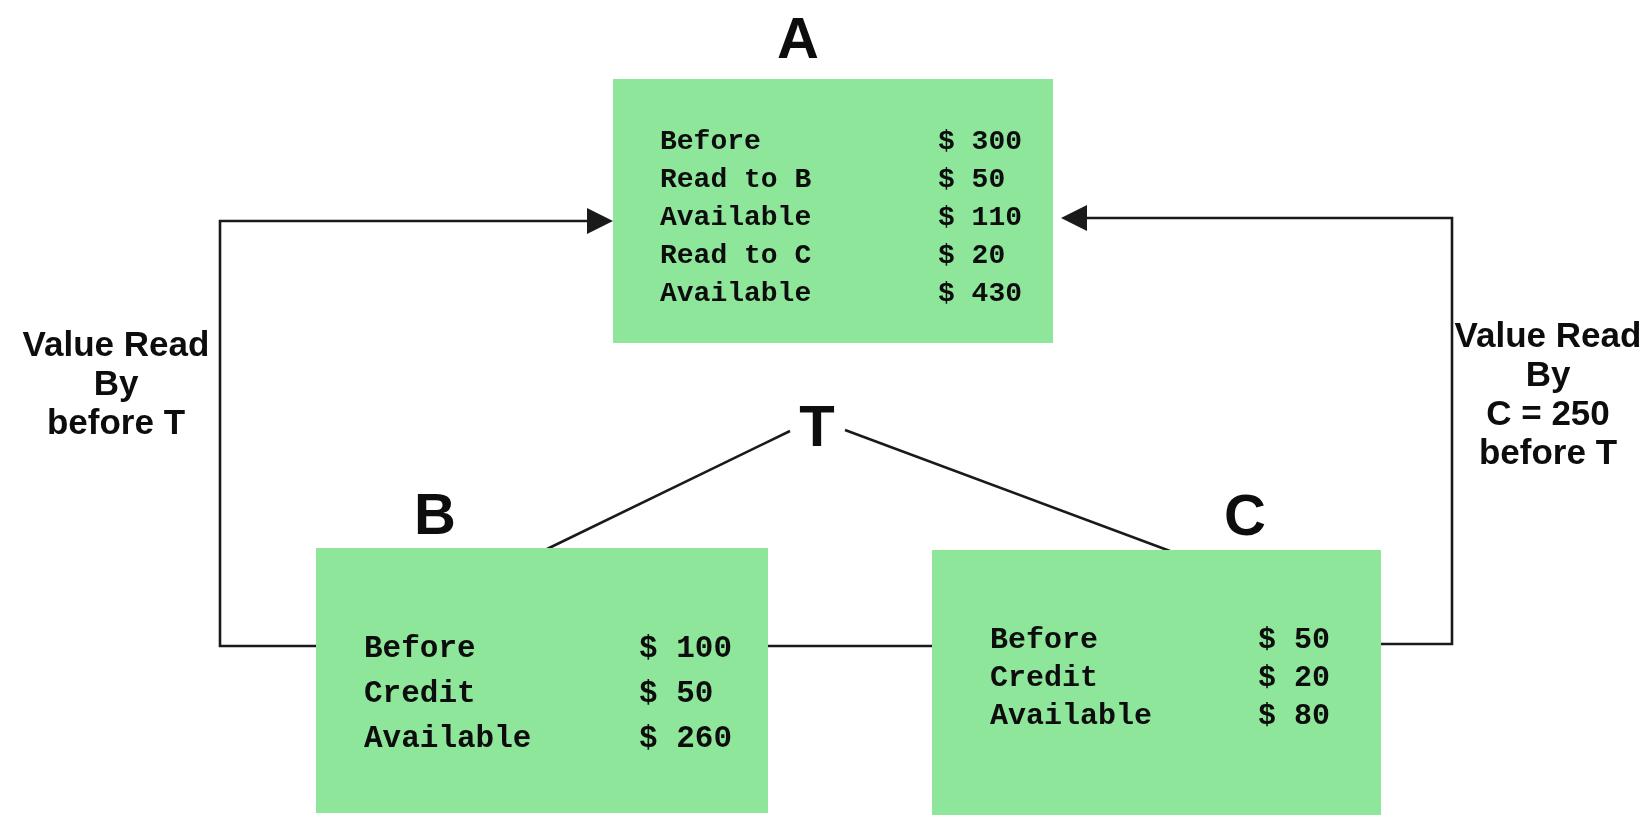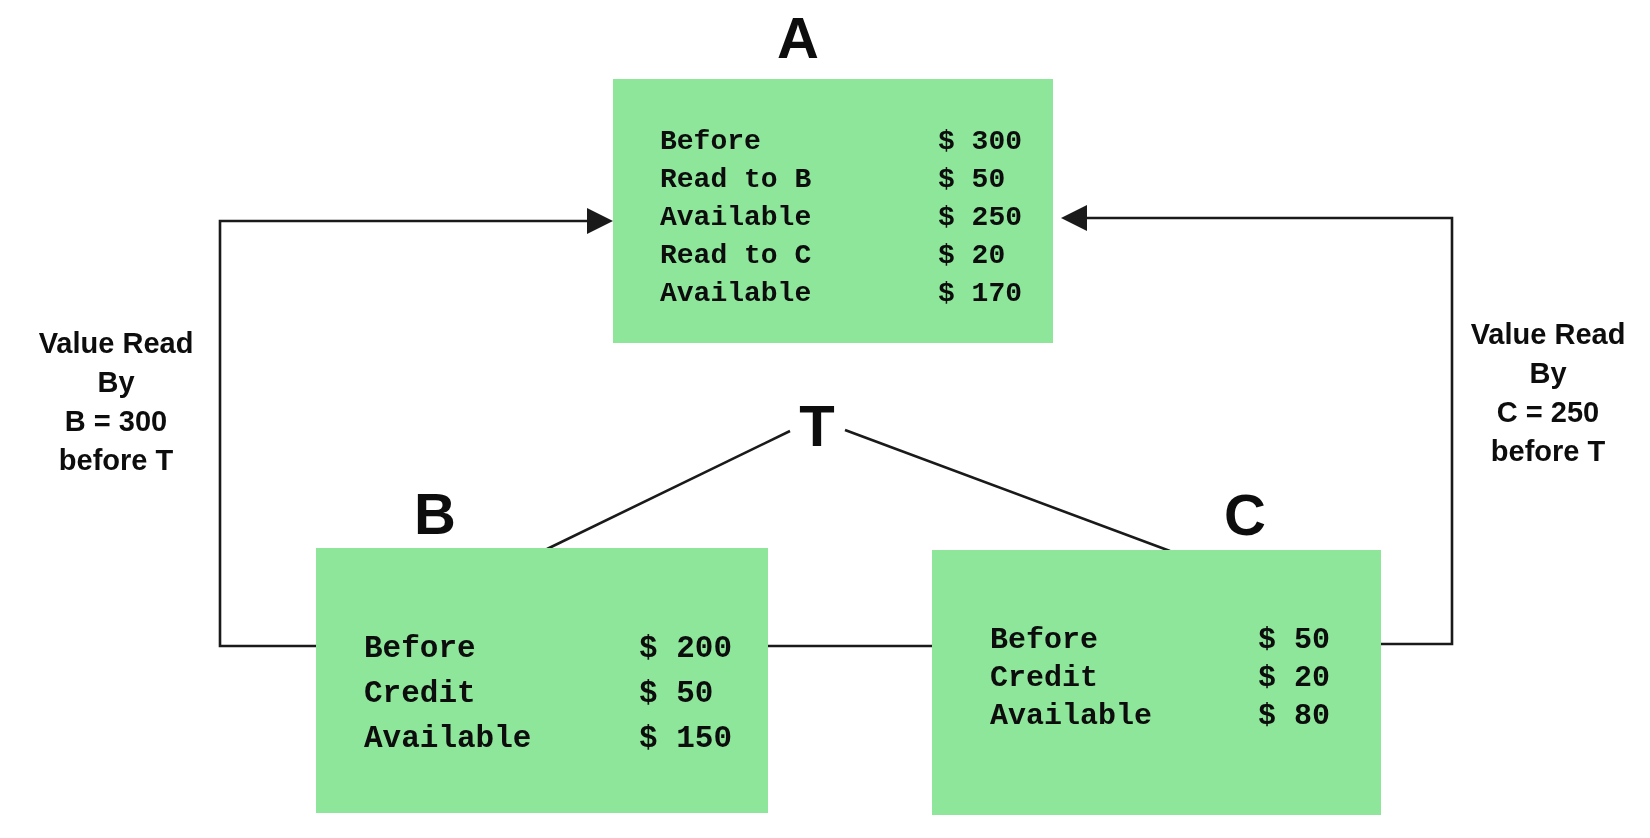"$ 250" span.val { text: 250 -> 110 }
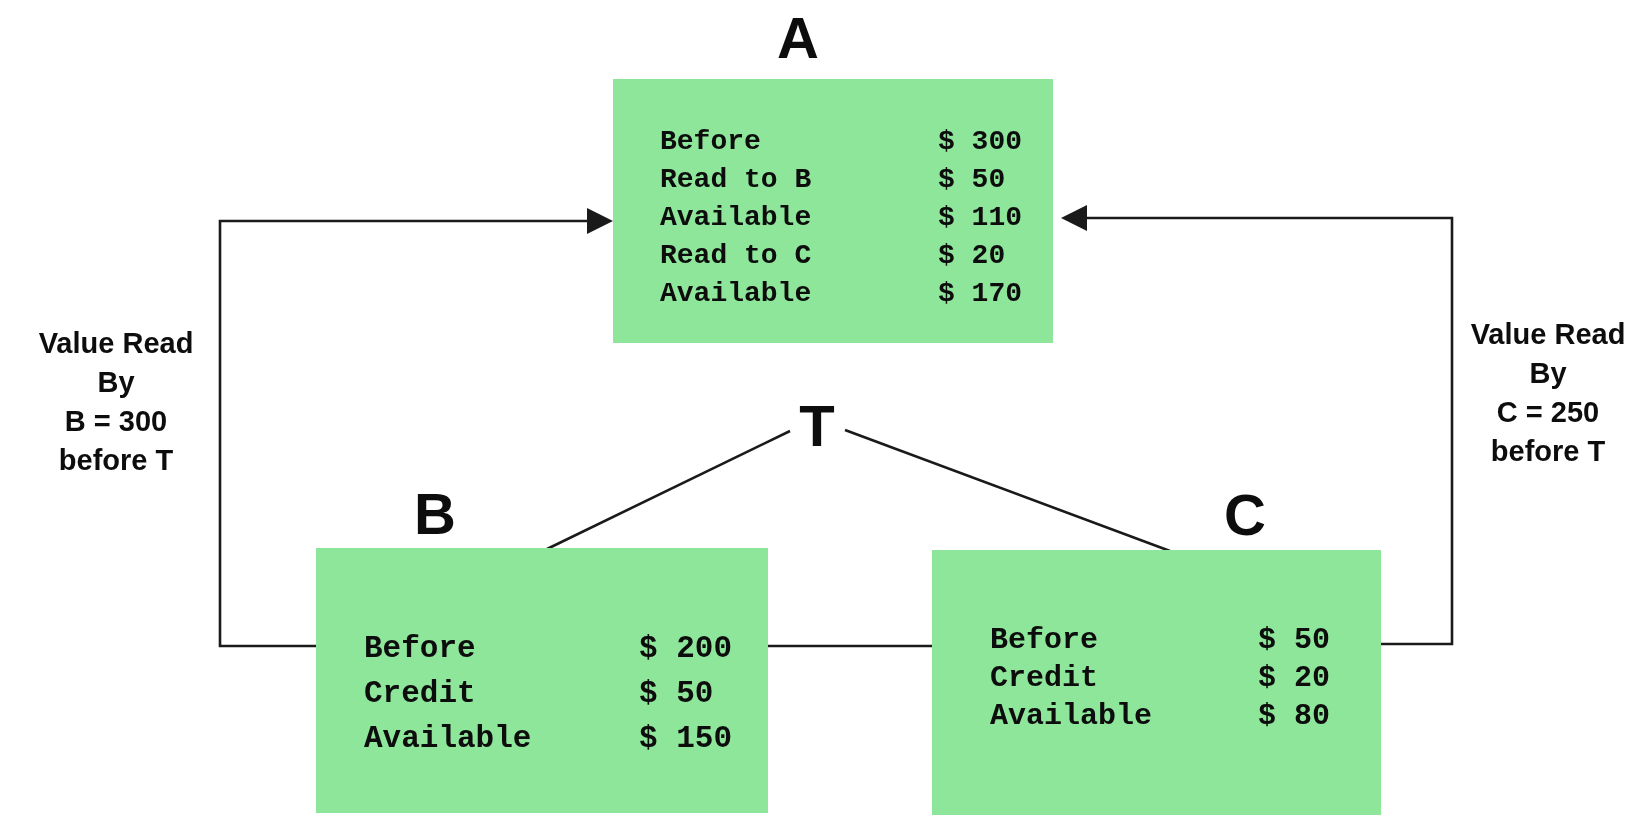"$ 170" span.val { text: 170 -> 430 }
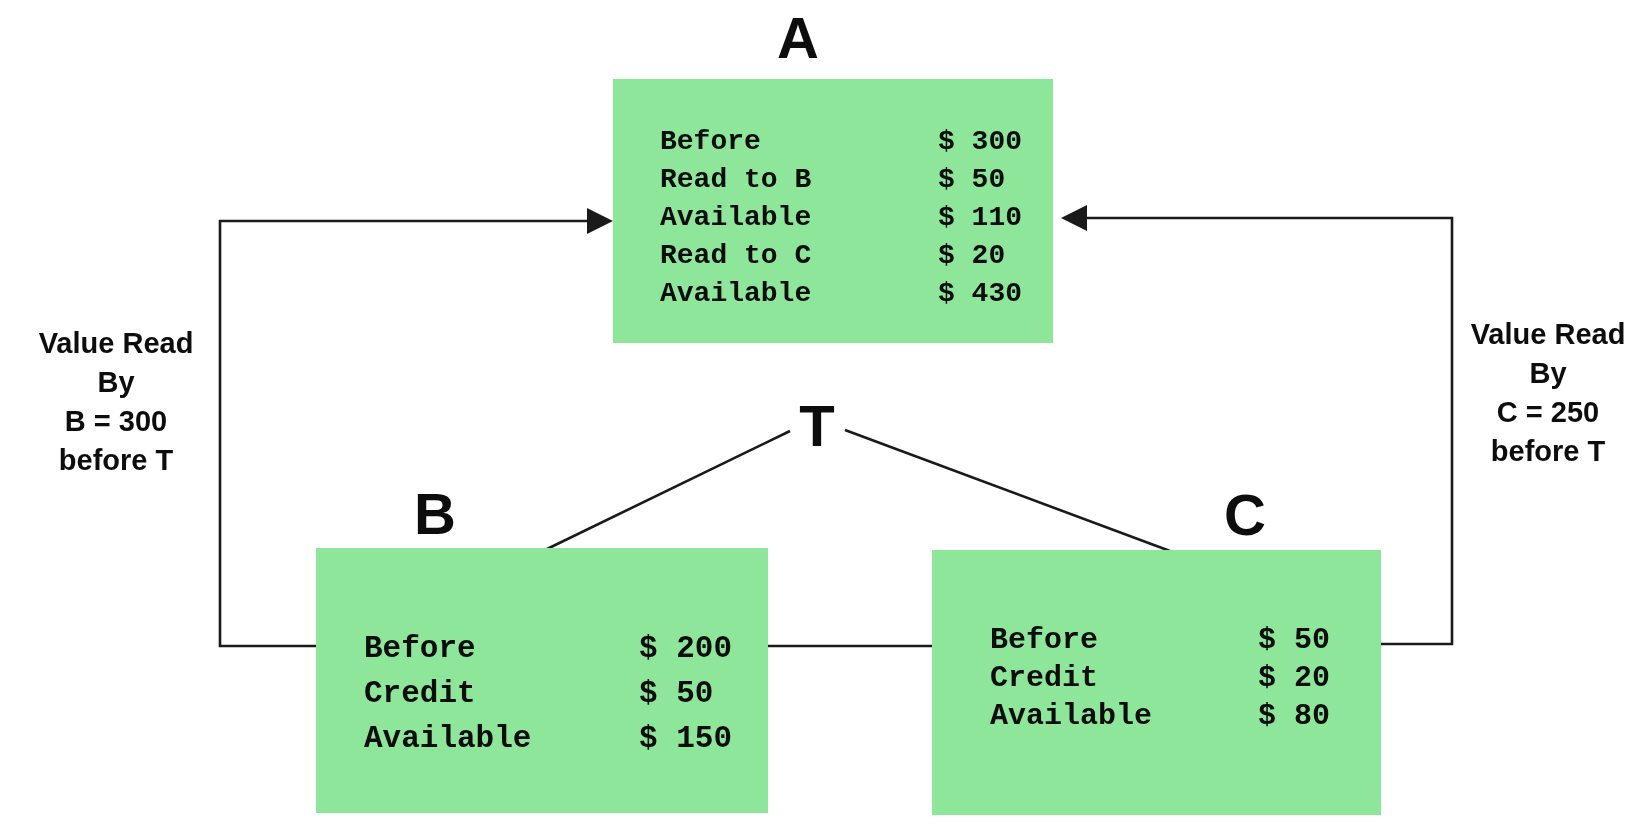"Value Read" .annotation { font-size: 29px -> 35px }
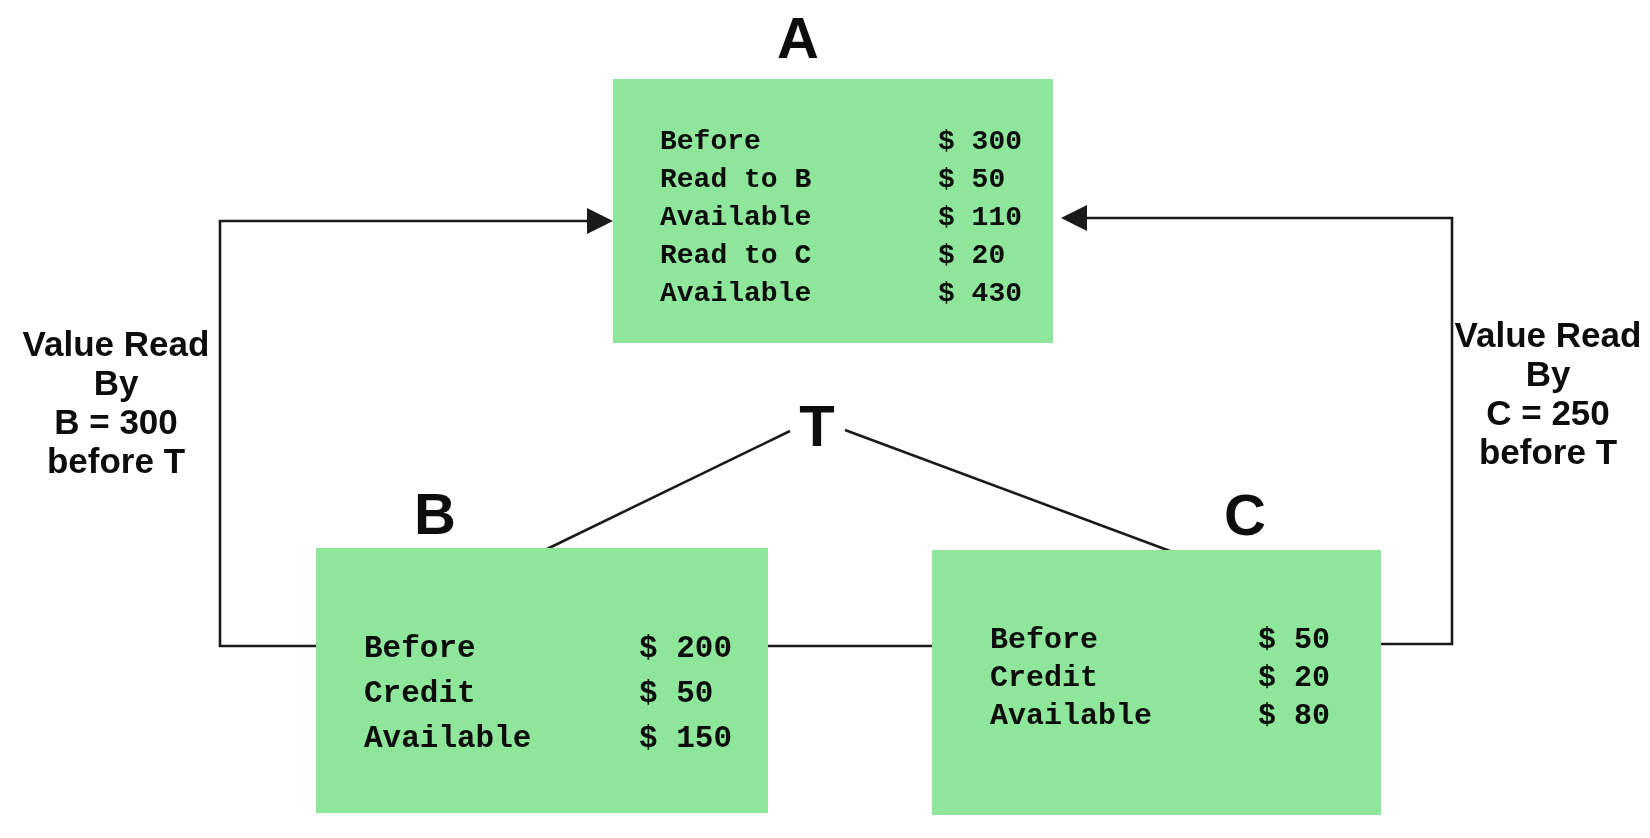"B = 300" div { html: <div>B = 300</div> -> none }
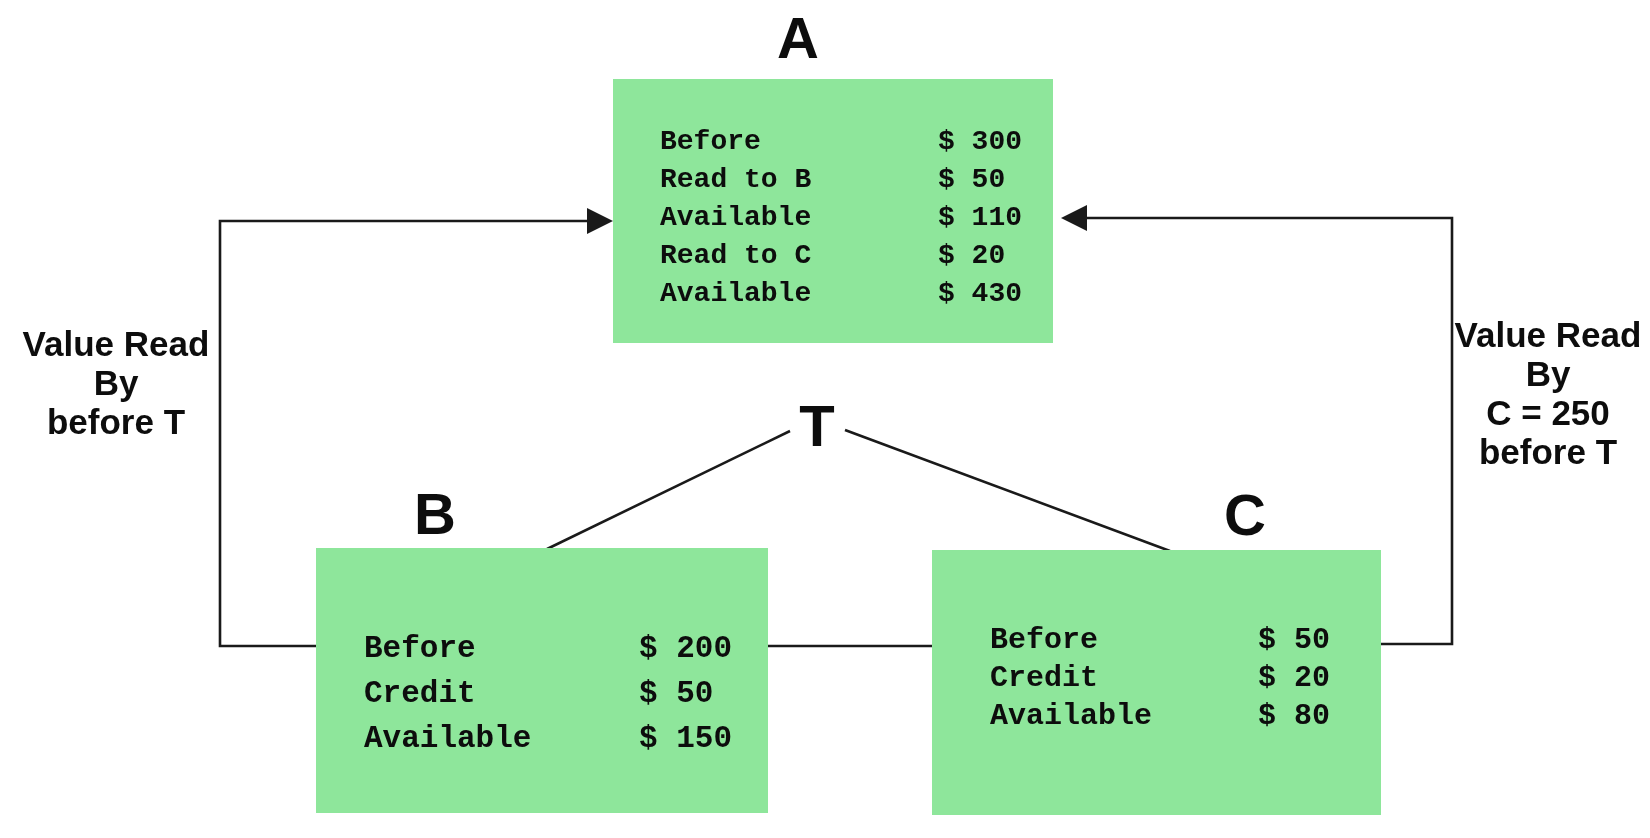"$ 200" span.val { text: 200 -> 100 }
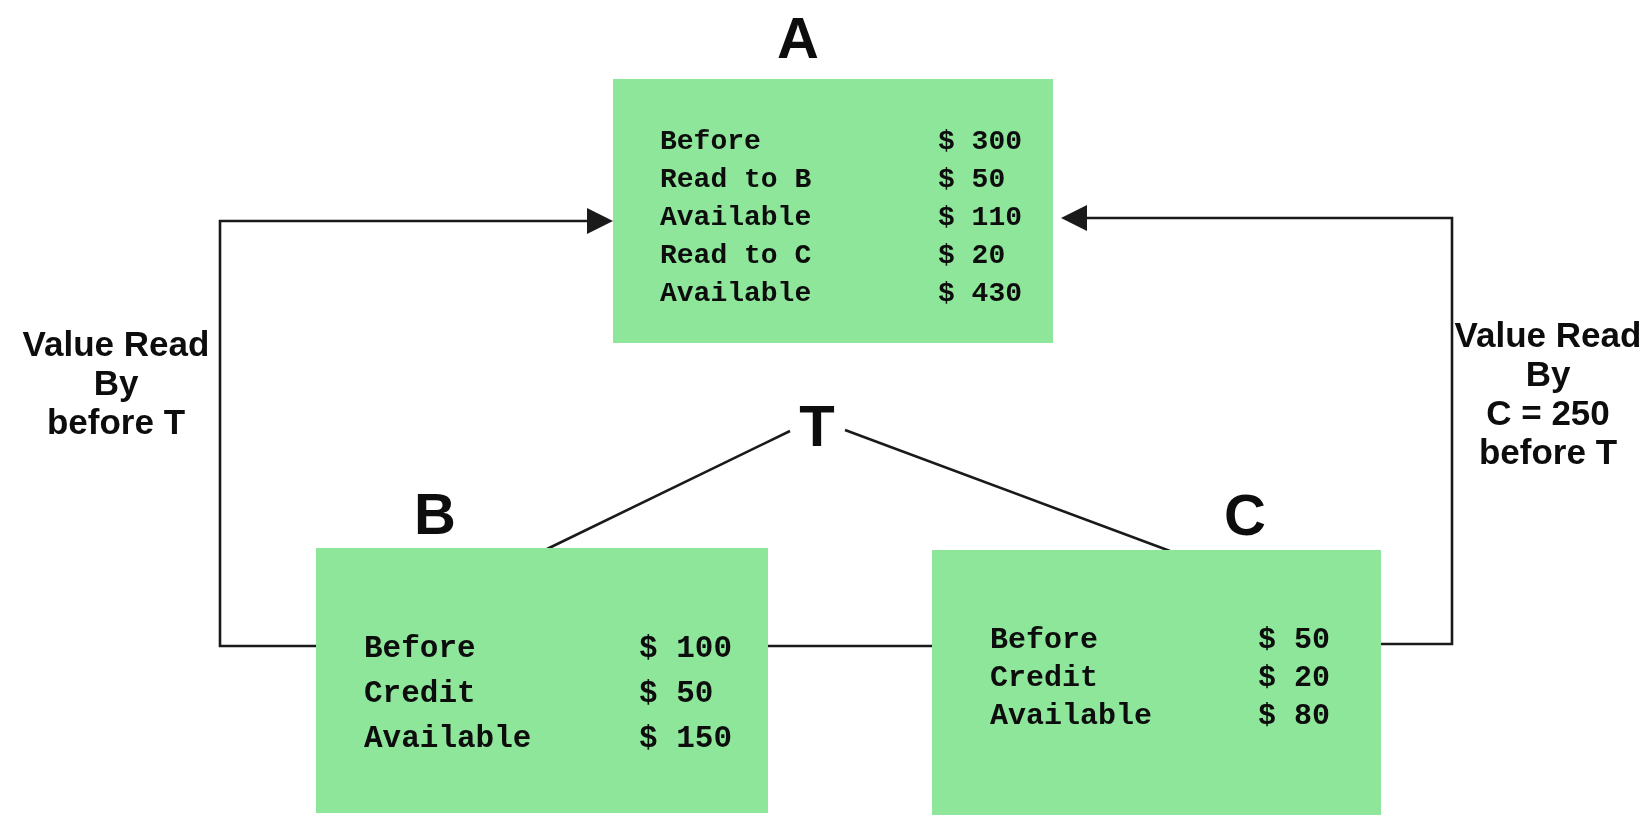"$ 150" span.val { text: 150 -> 260 }
